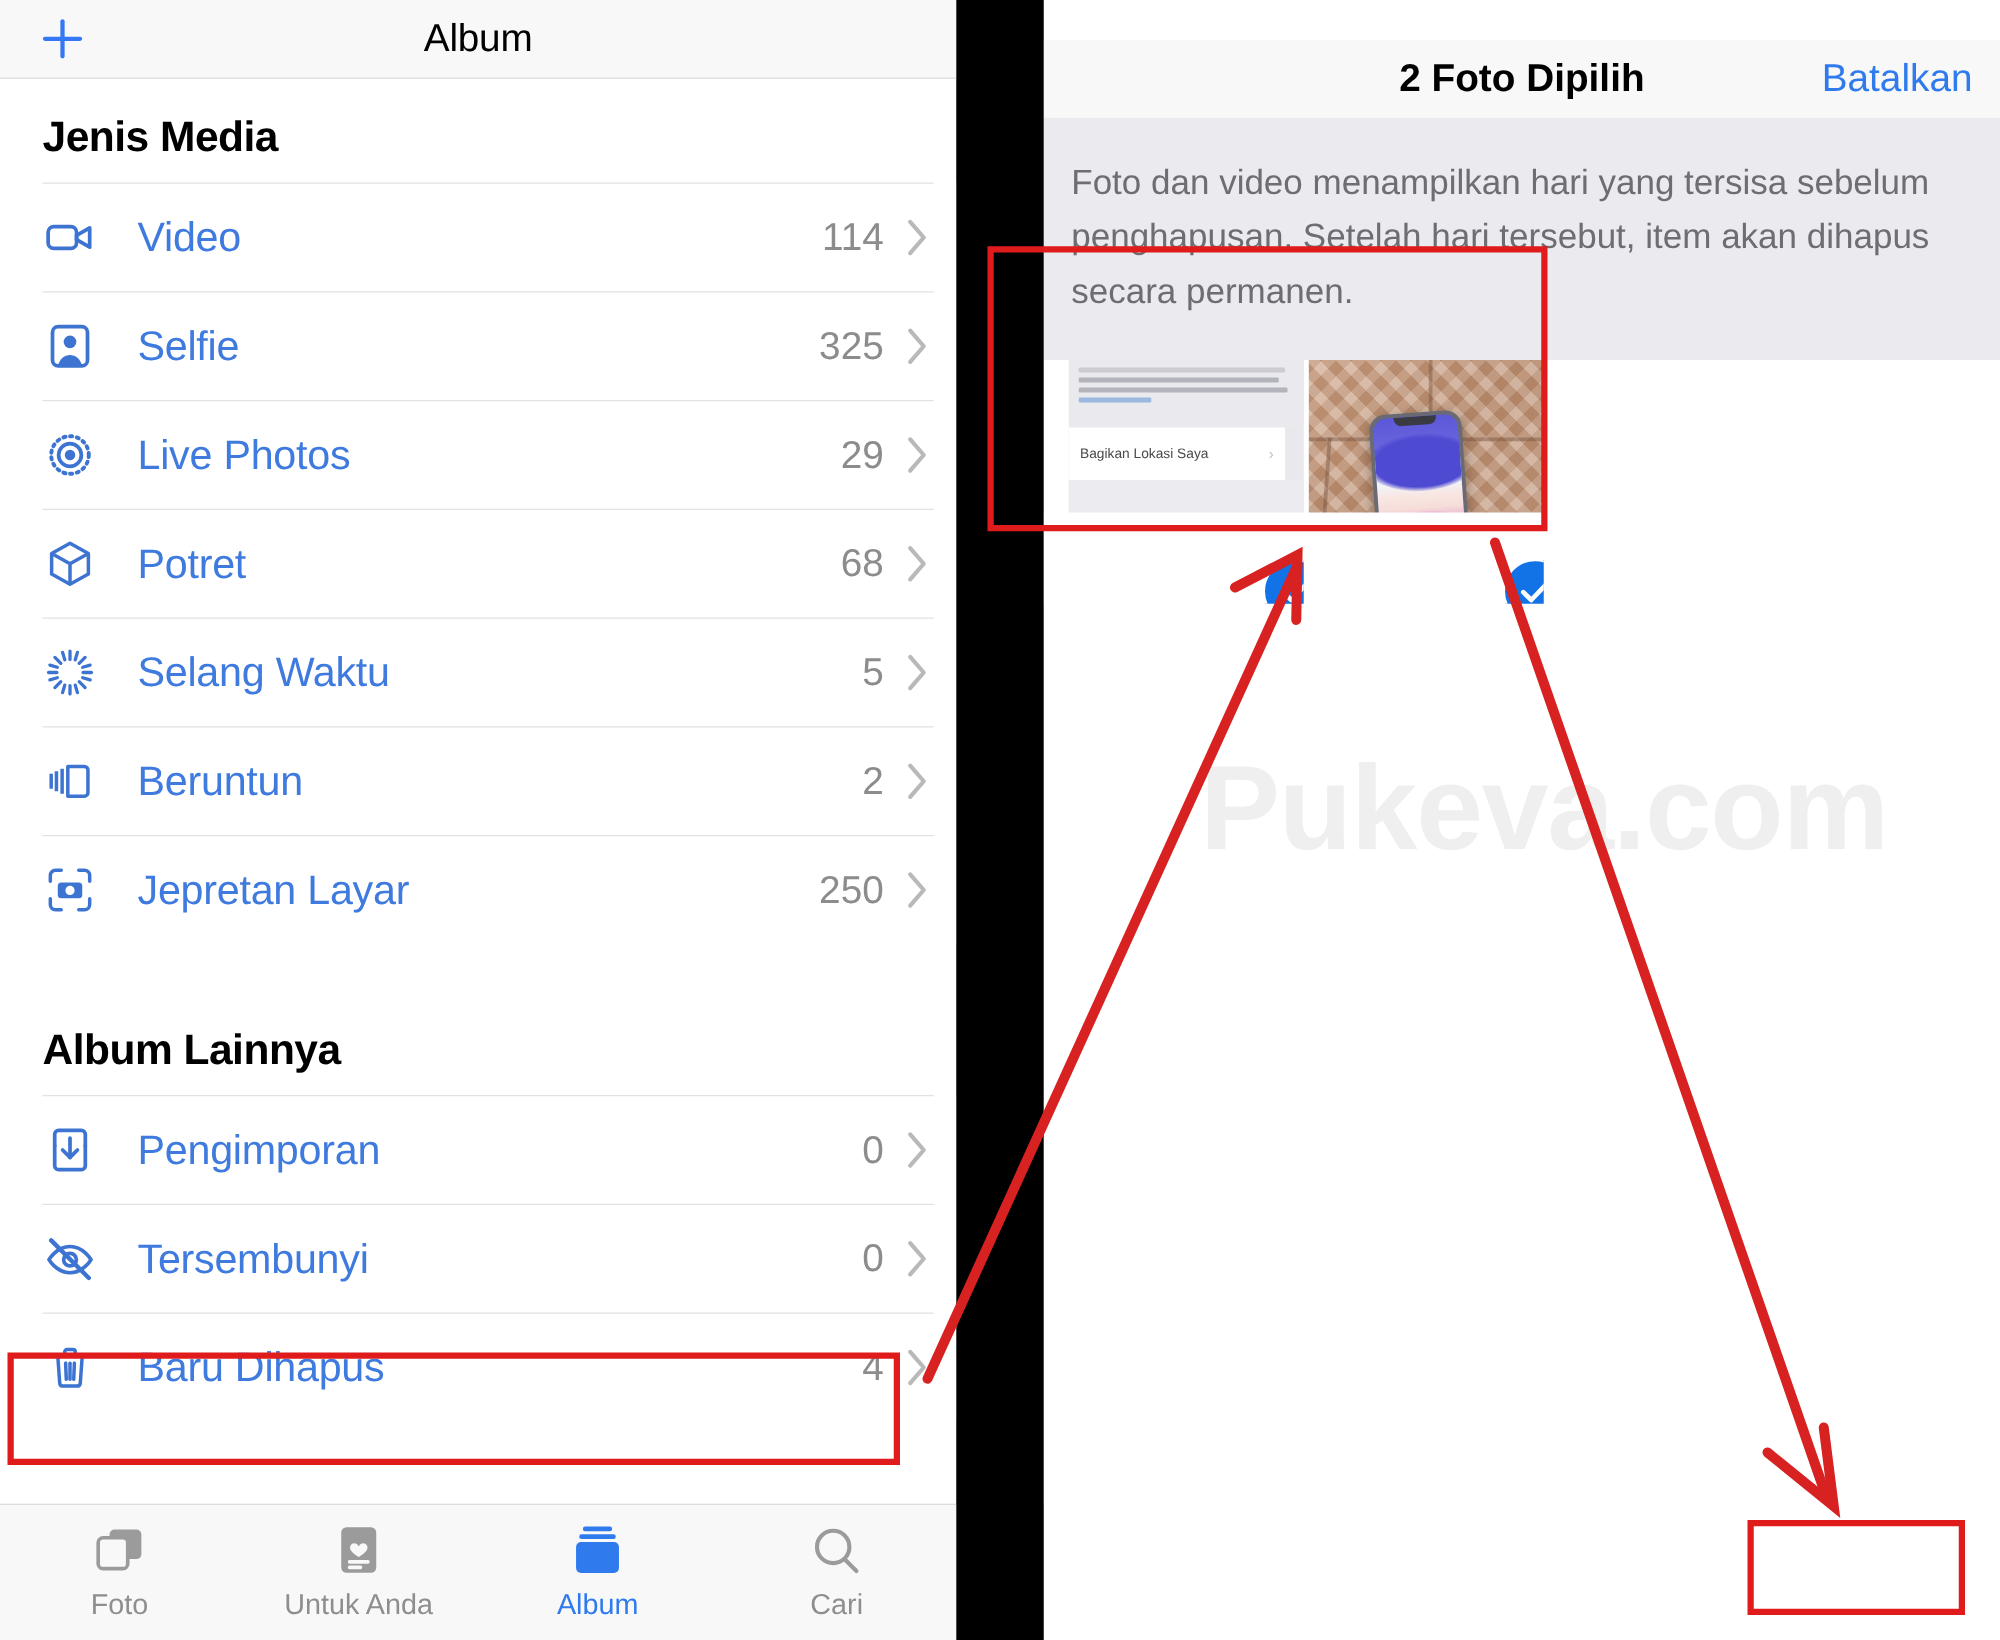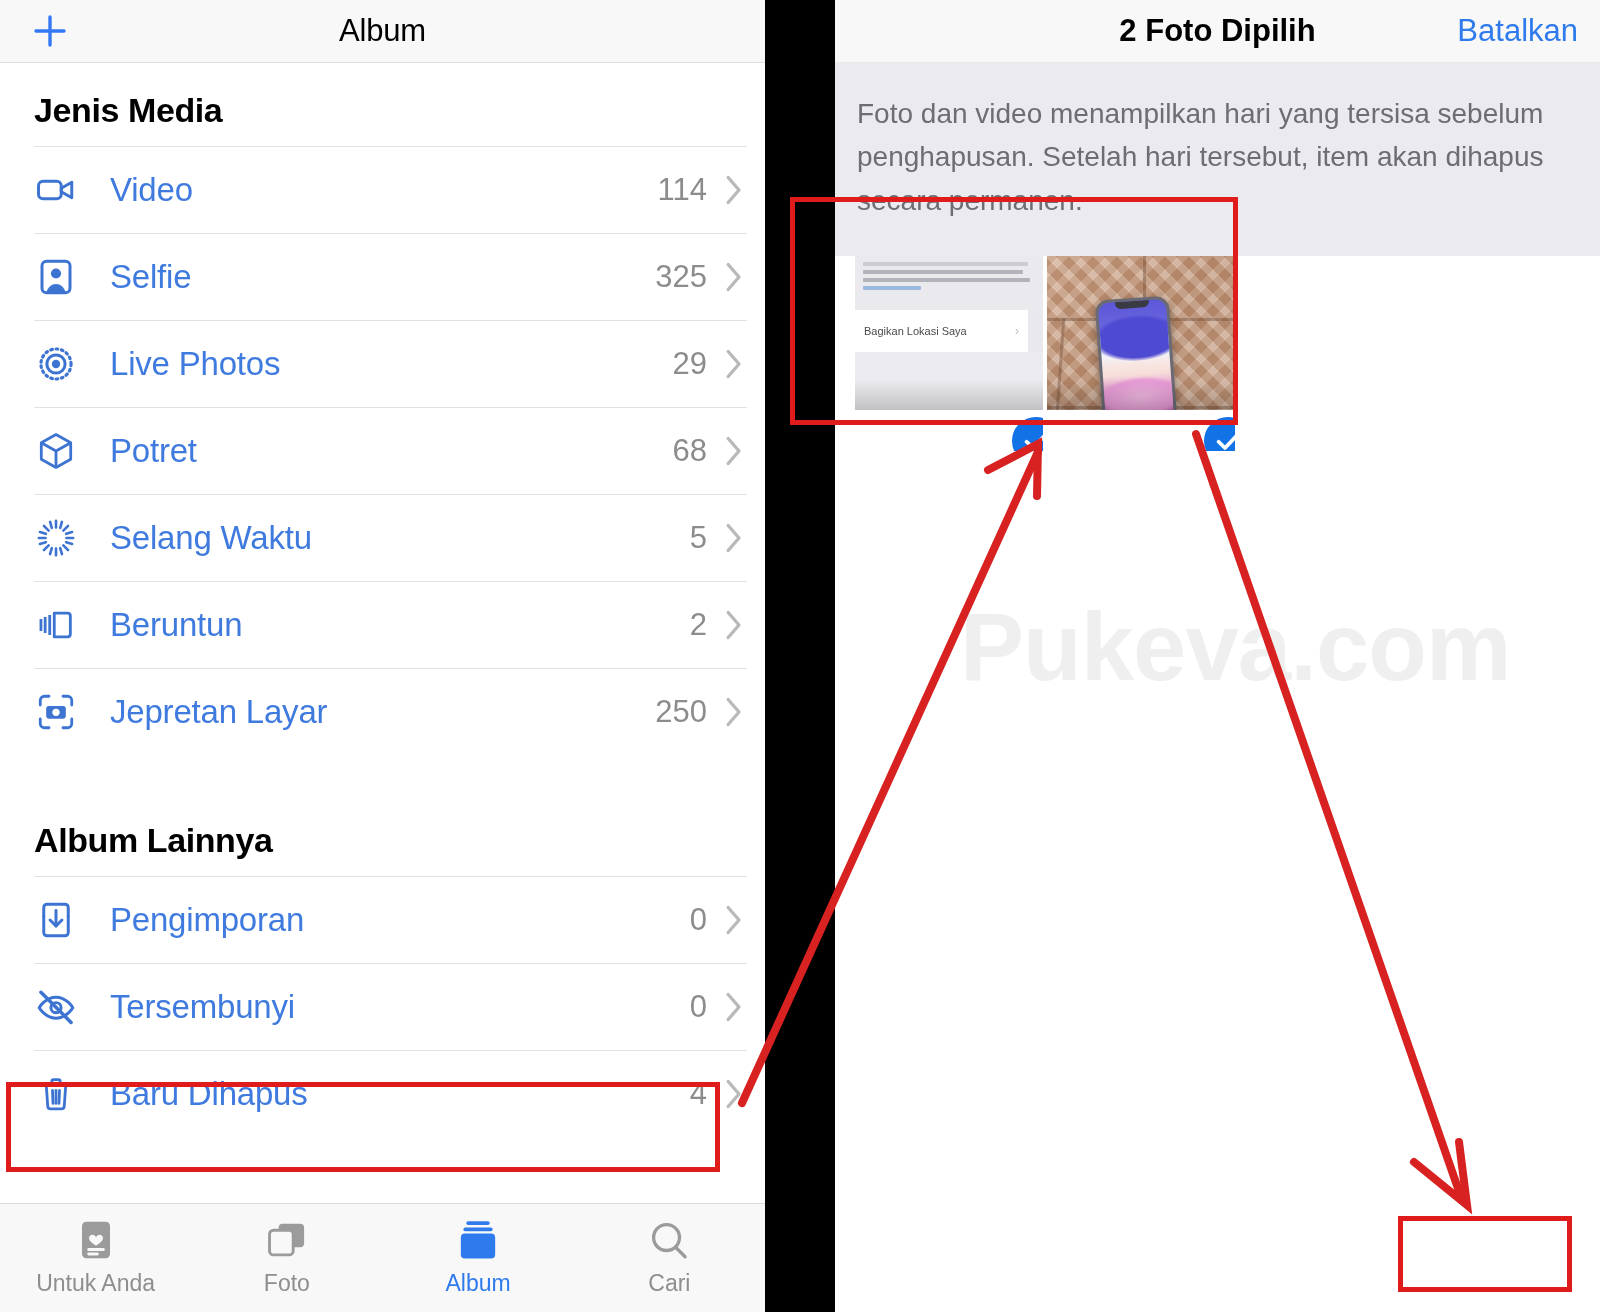"2 Foto Dipilih" .r-nav { margin-top: none -> 32px }
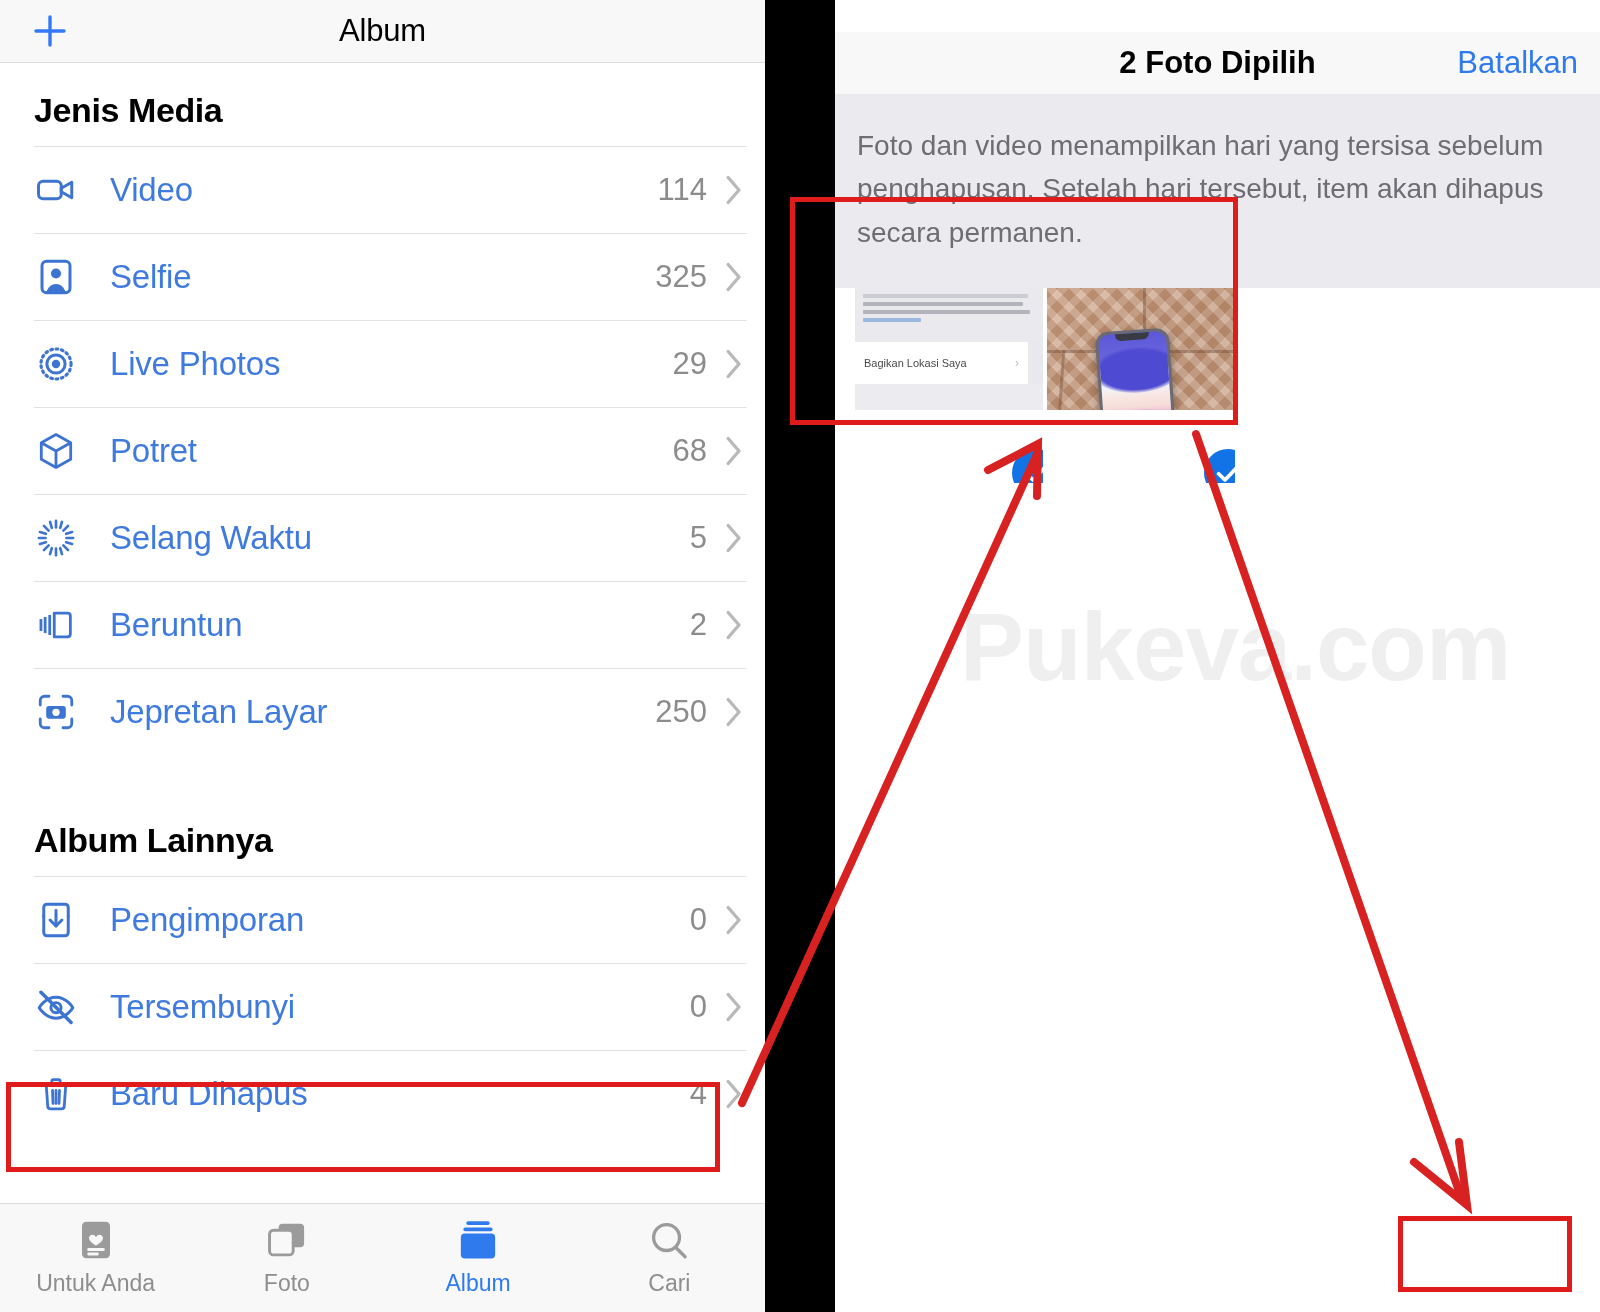"Untuk Anda" div.tab { order: before "Foto" -> after "Foto" }
